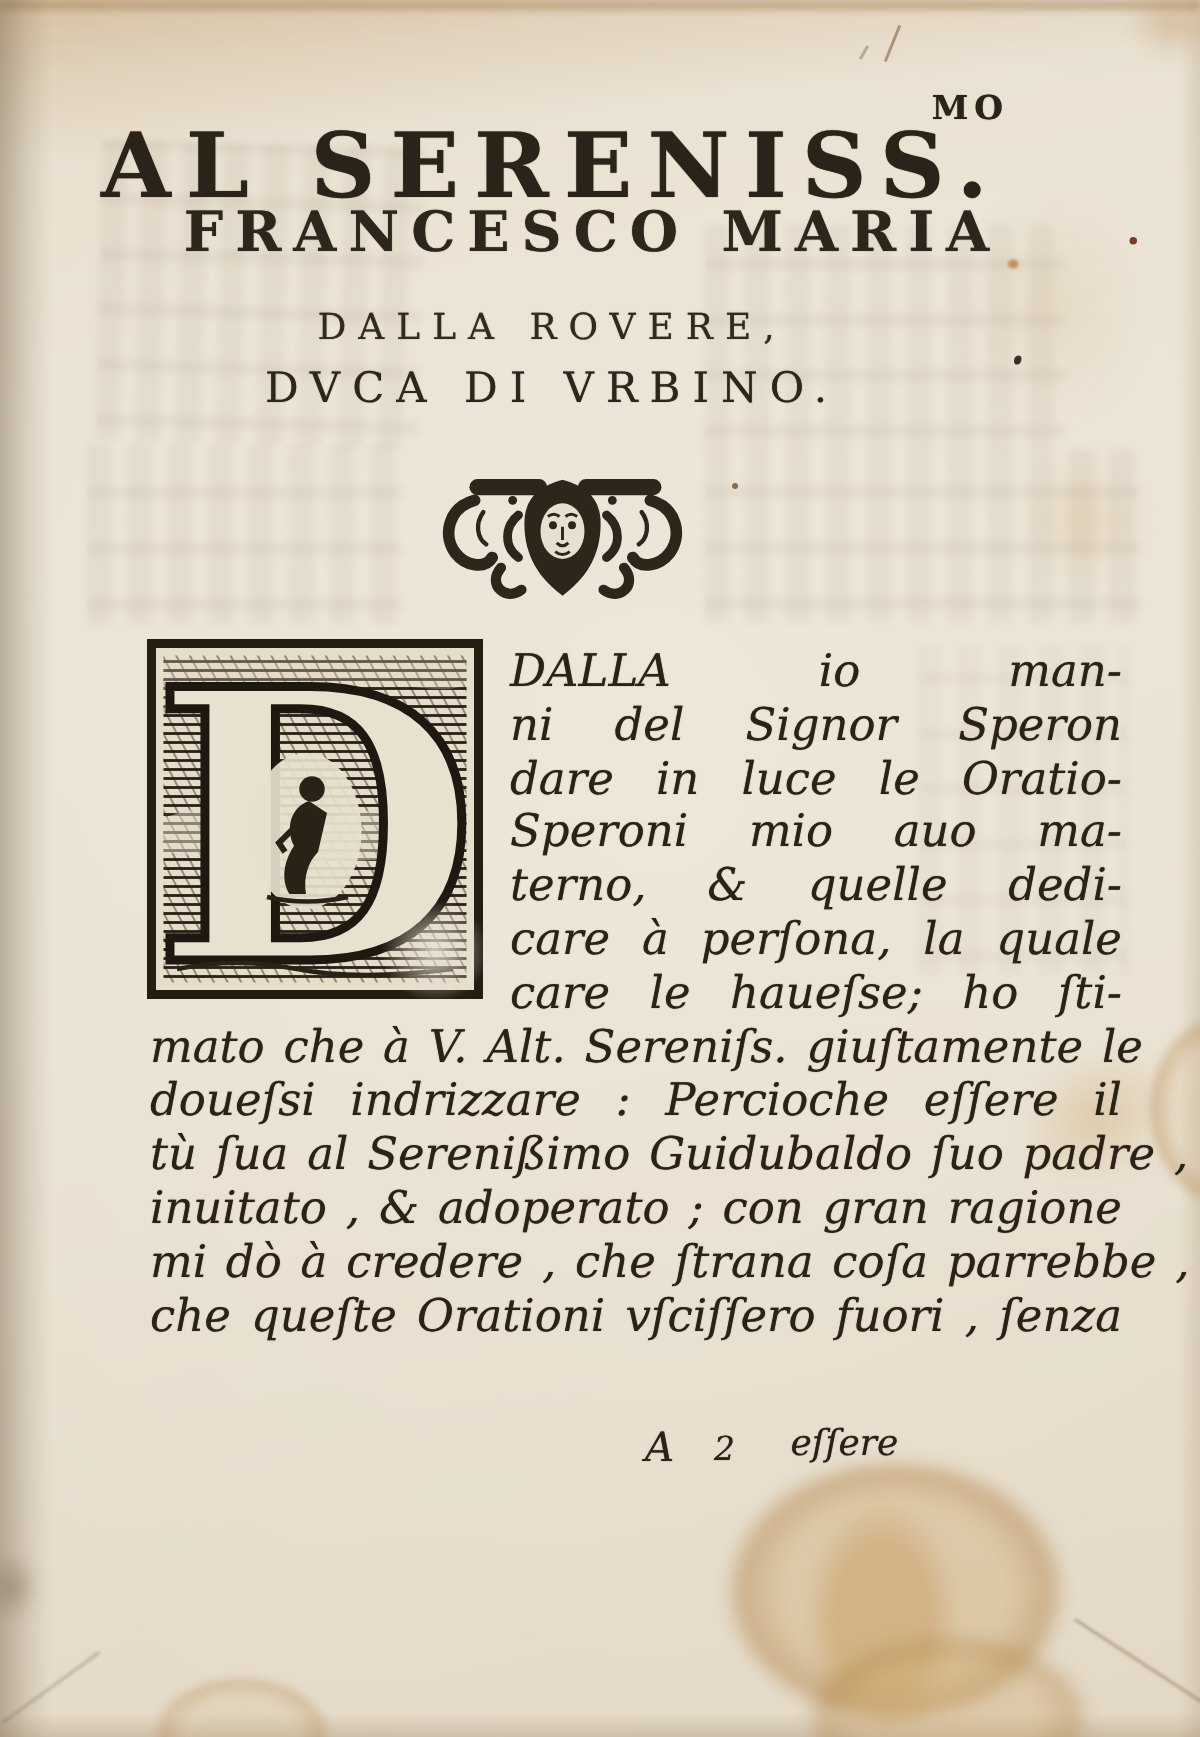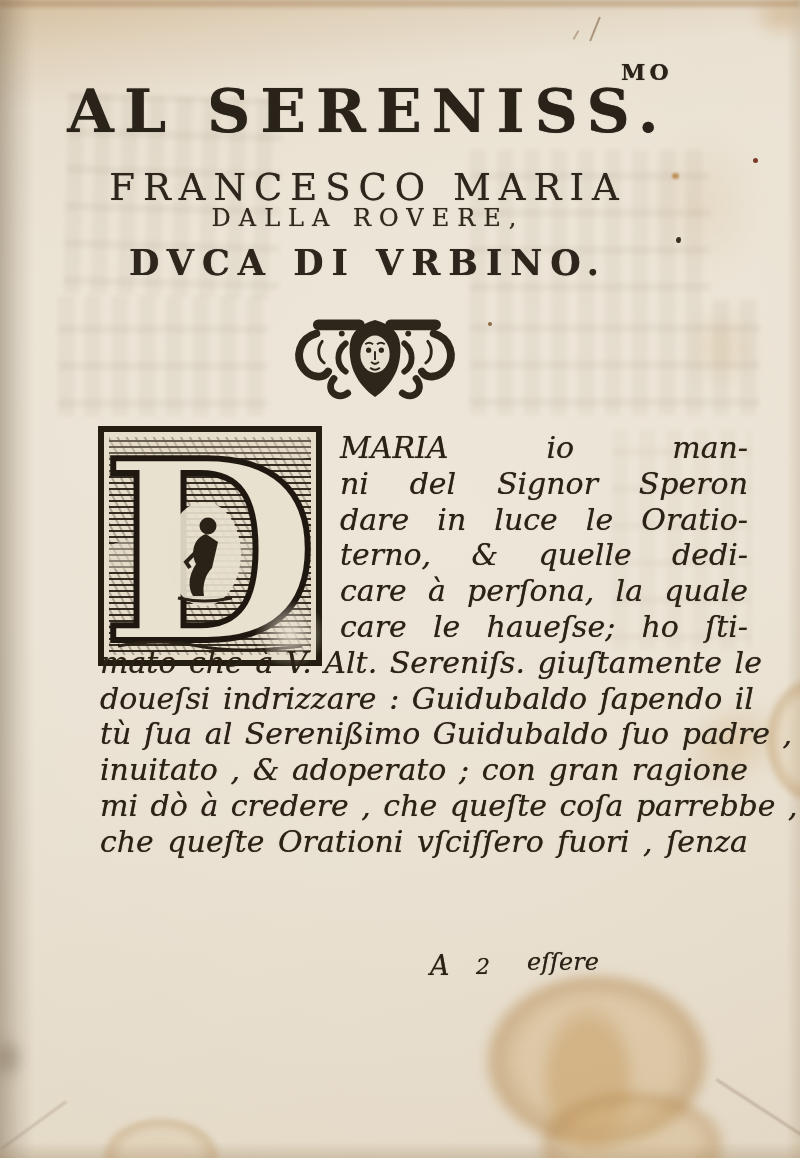"FRANCESCO MARIA" .h2 { font-weight: 400 -> 700; padding-left: none -> 27px; top: 166px -> 132px }
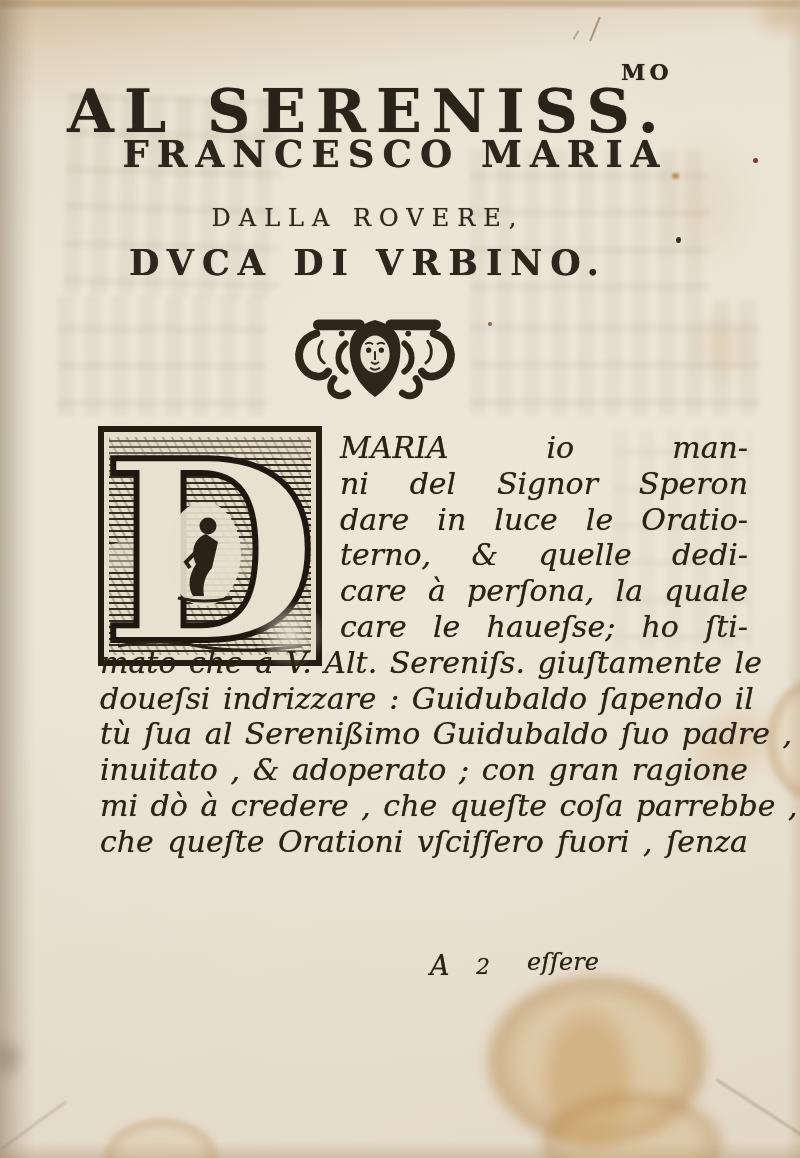"DVCA DI VRBINO." .h4 { font-size: 35px -> 28px; font-weight: 700 -> 400 }
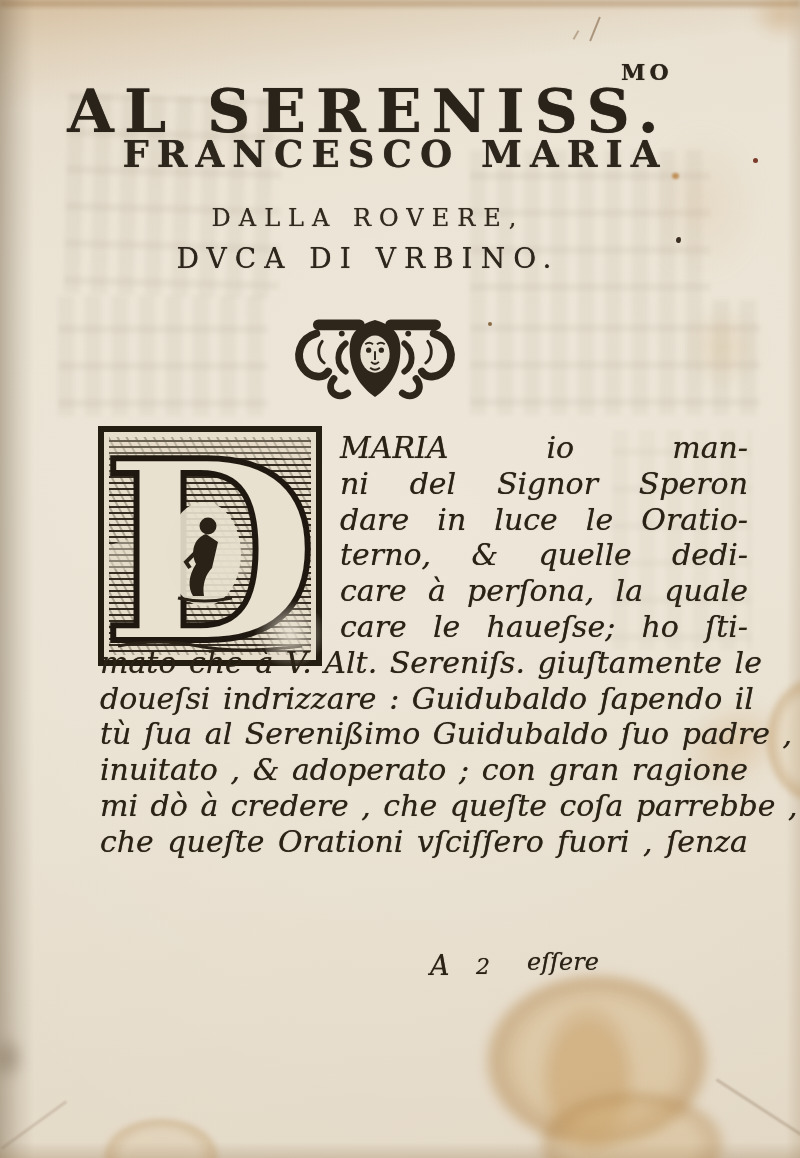"MARIA io man-" div.bl { text: MARIA -> DALLA }
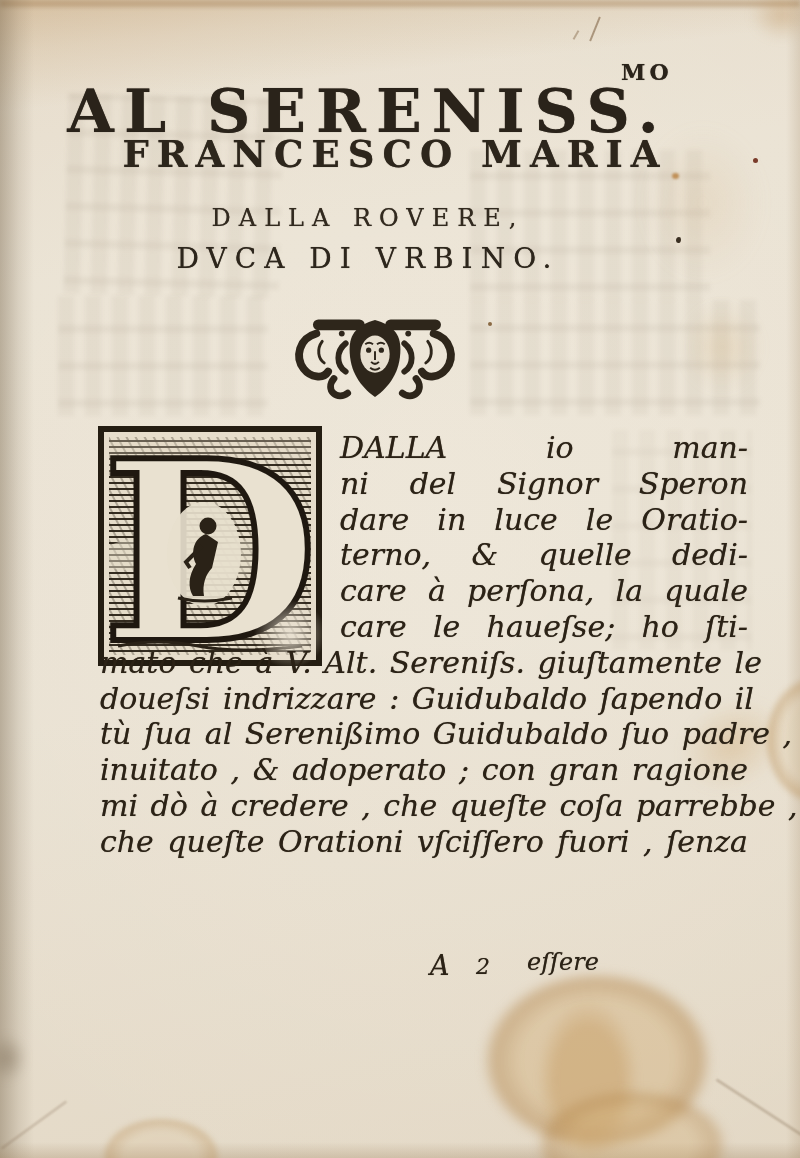"Speroni mio auo ma-" div.bl { html: none -> <div>Speroni mio auo ma-</div> }
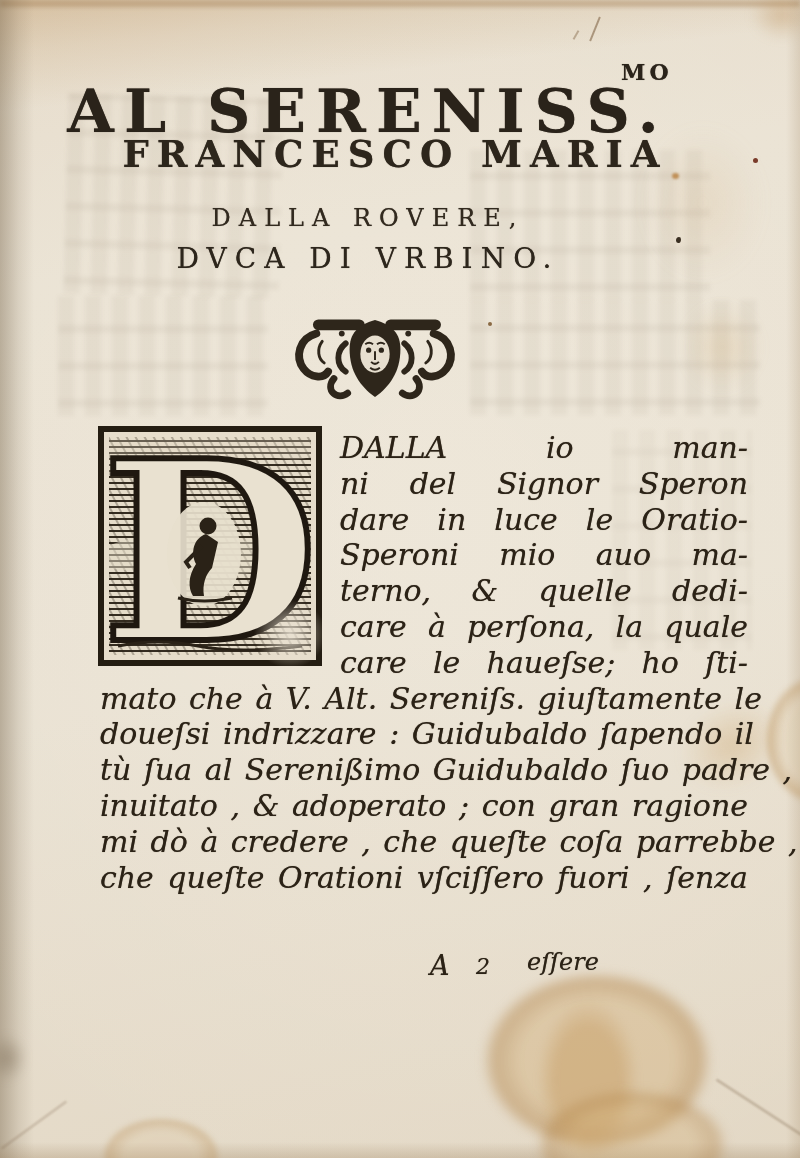"doueſsi indrizzare : Guidubaldo ſapendo" div.bl { text: Guidubaldo ſapendo -> Percioche eſſere }
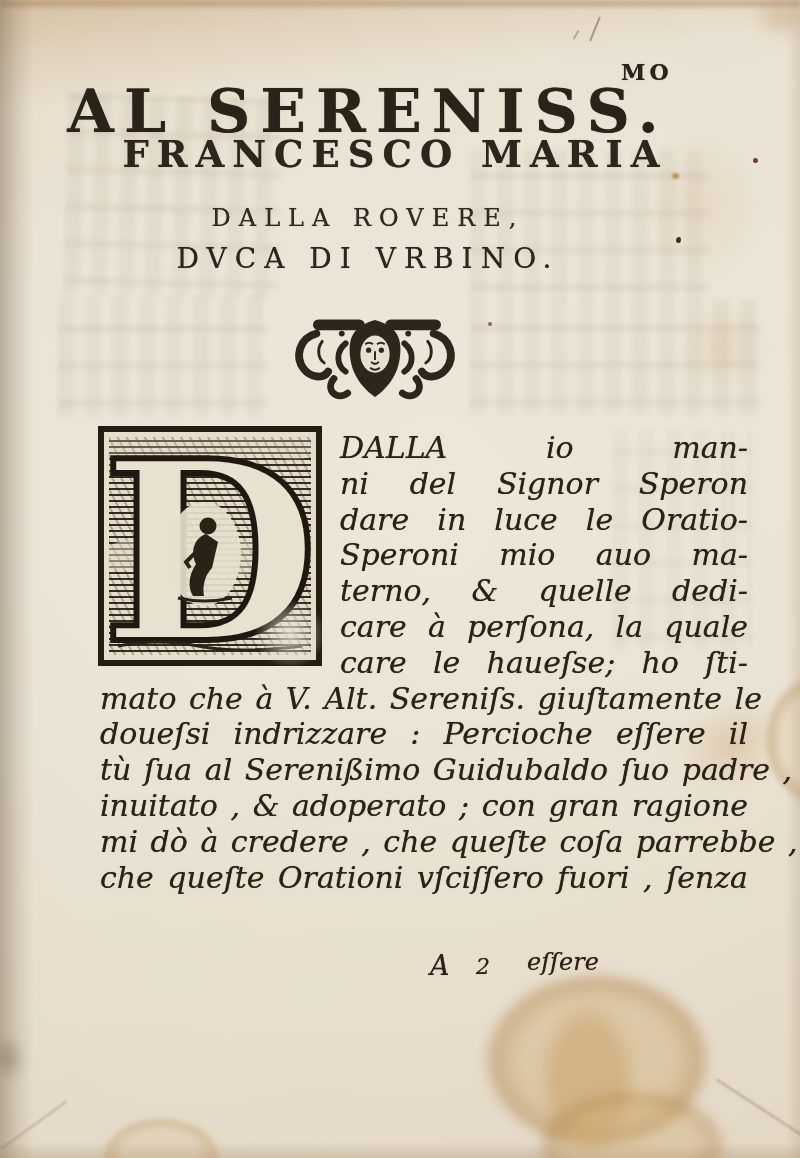"mi dò à credere ," div.bl { text: queſte -> ſtrana }
